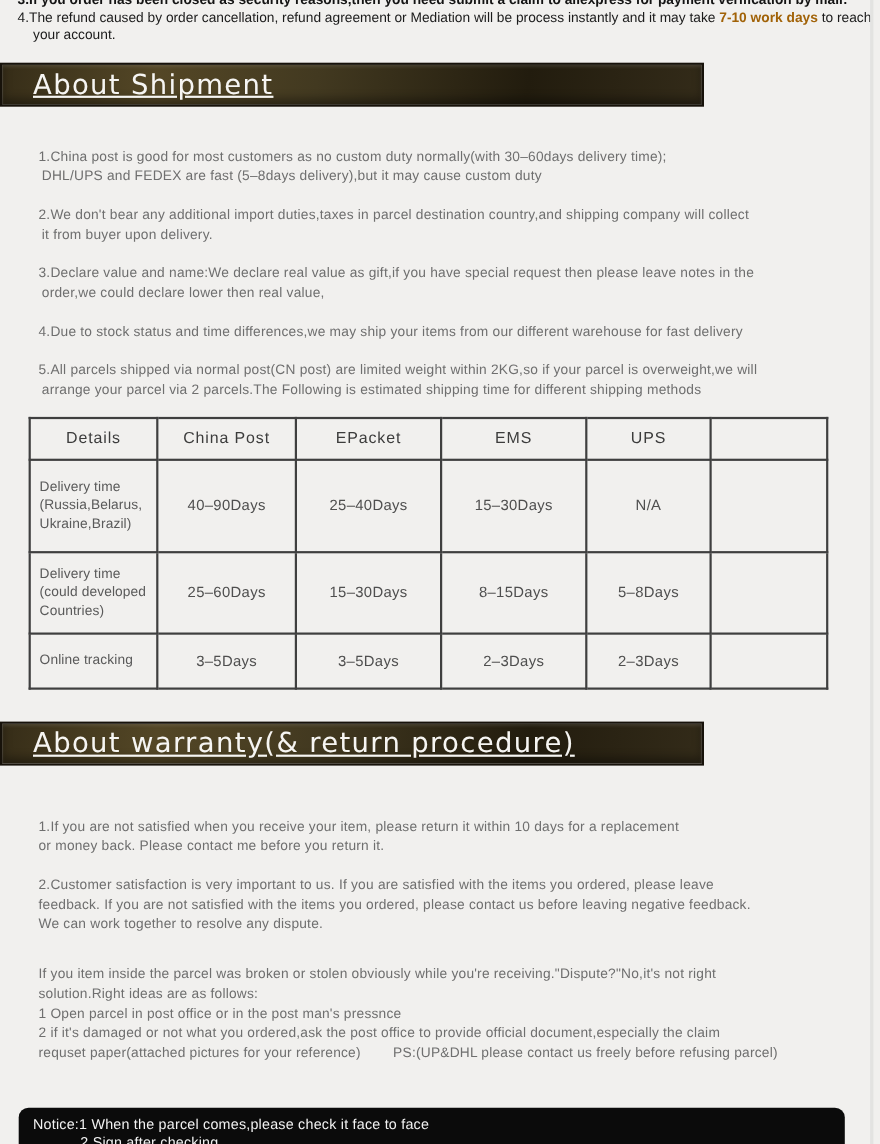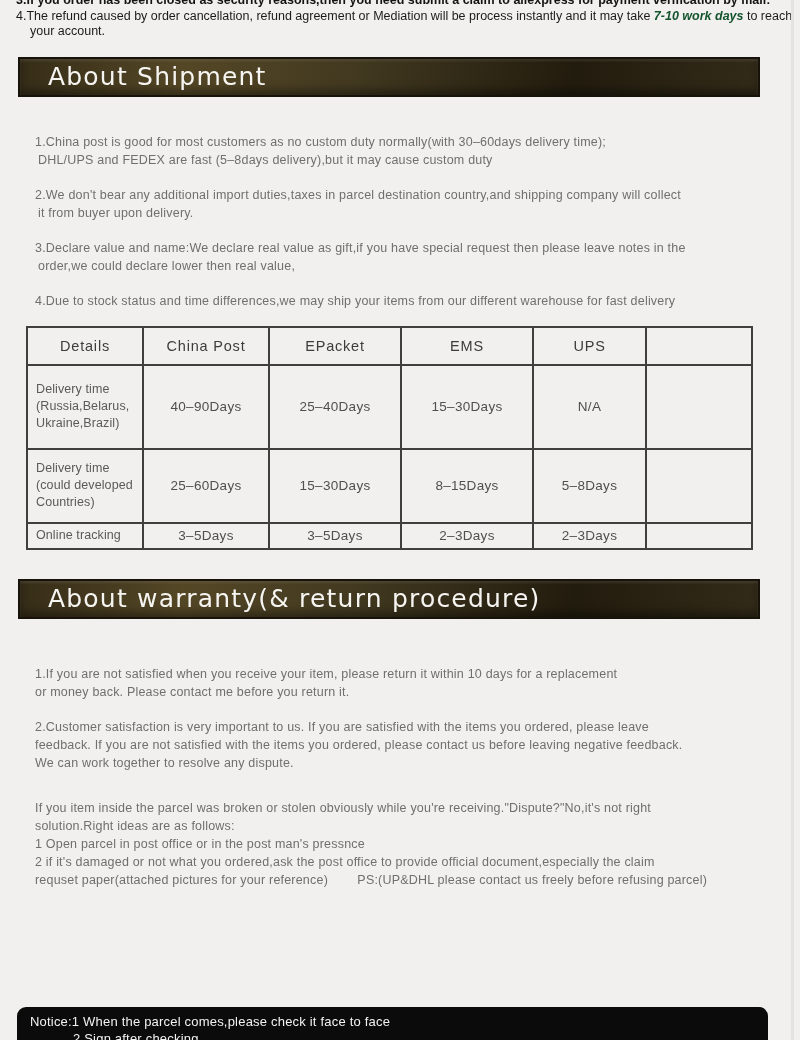"7-10 work days" .top-notes .regular b { color: #14532d -> #a16207; font-style: italic -> none }
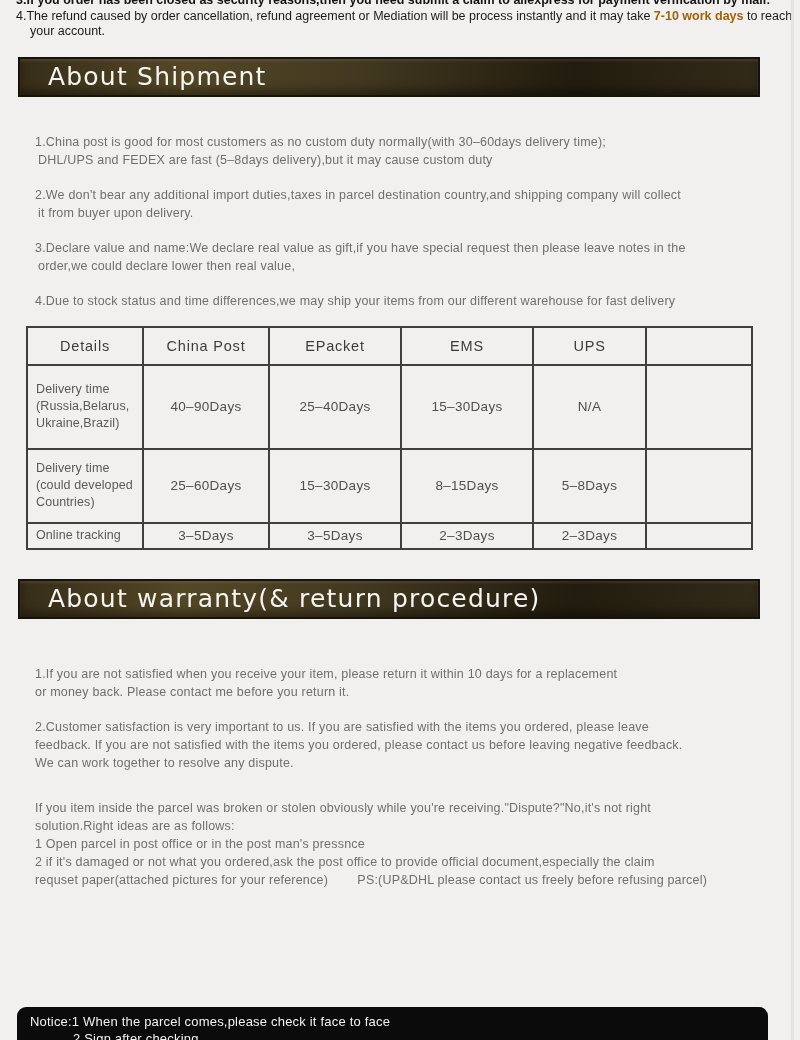"About Shipment" .banner { margin-left: 18px -> 0; text-decoration: none -> underline; width: 742px -> 640px }
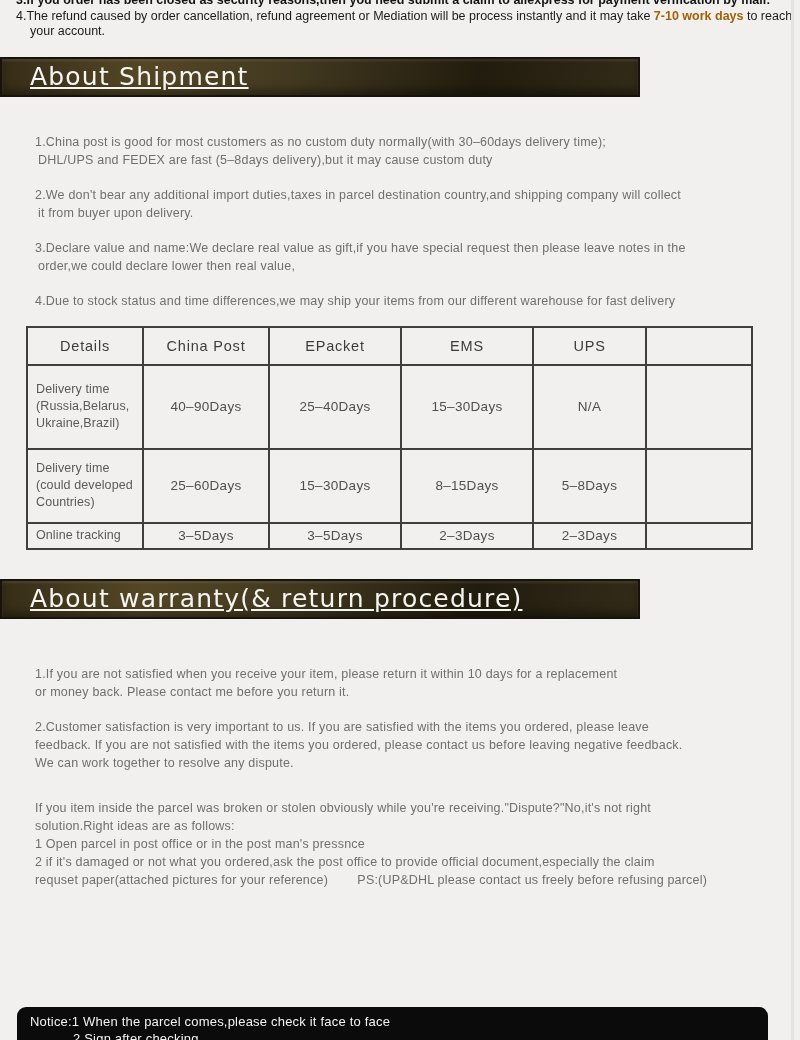"5.All parcels shipped via normal" div.para { html: none -> <div> <div>5.All parcels shipped via normal post(CN post) are limited weight within 2KG,so if your parcel is overweight,we will</div> <div>arrange your parcel via 2 parcels.The Following is estimated shipping time for different shipping methods</div> </div> }
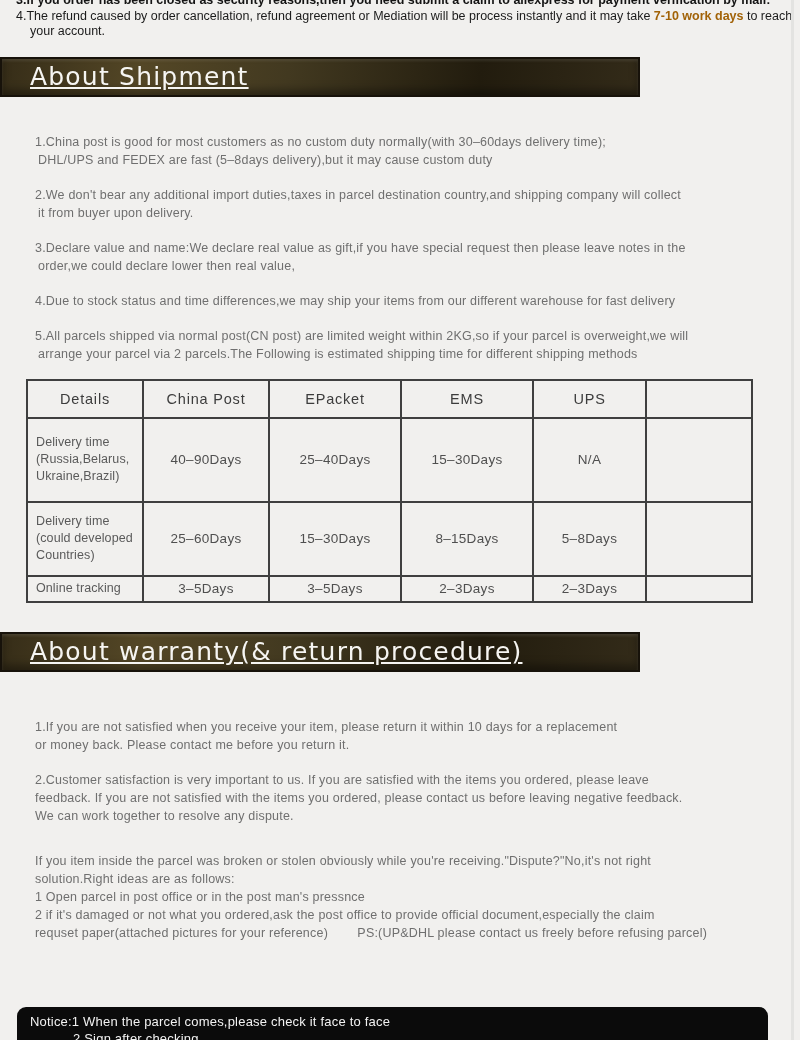"Online tracking" tr.row-3 { height: 26px -> 50px }
